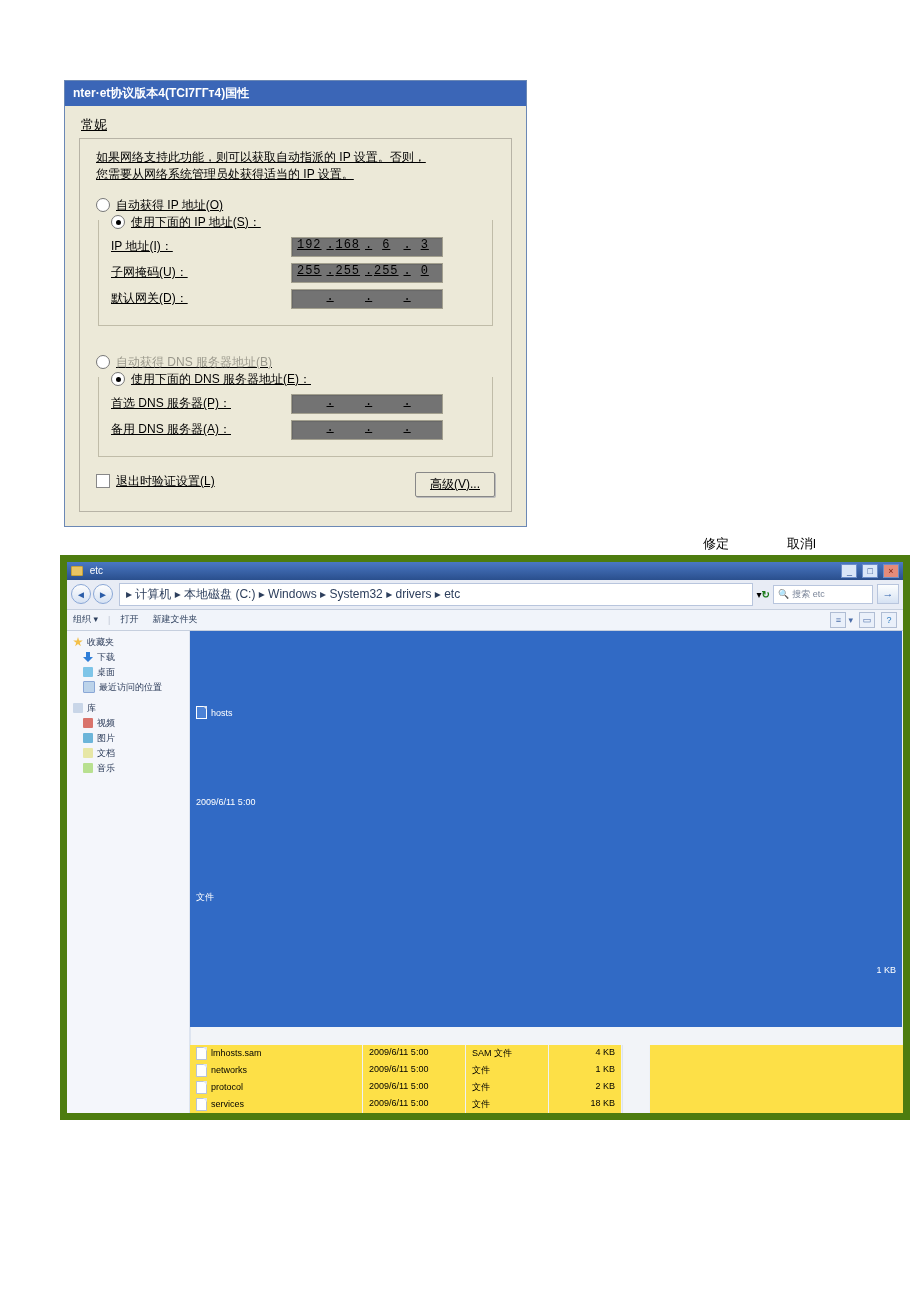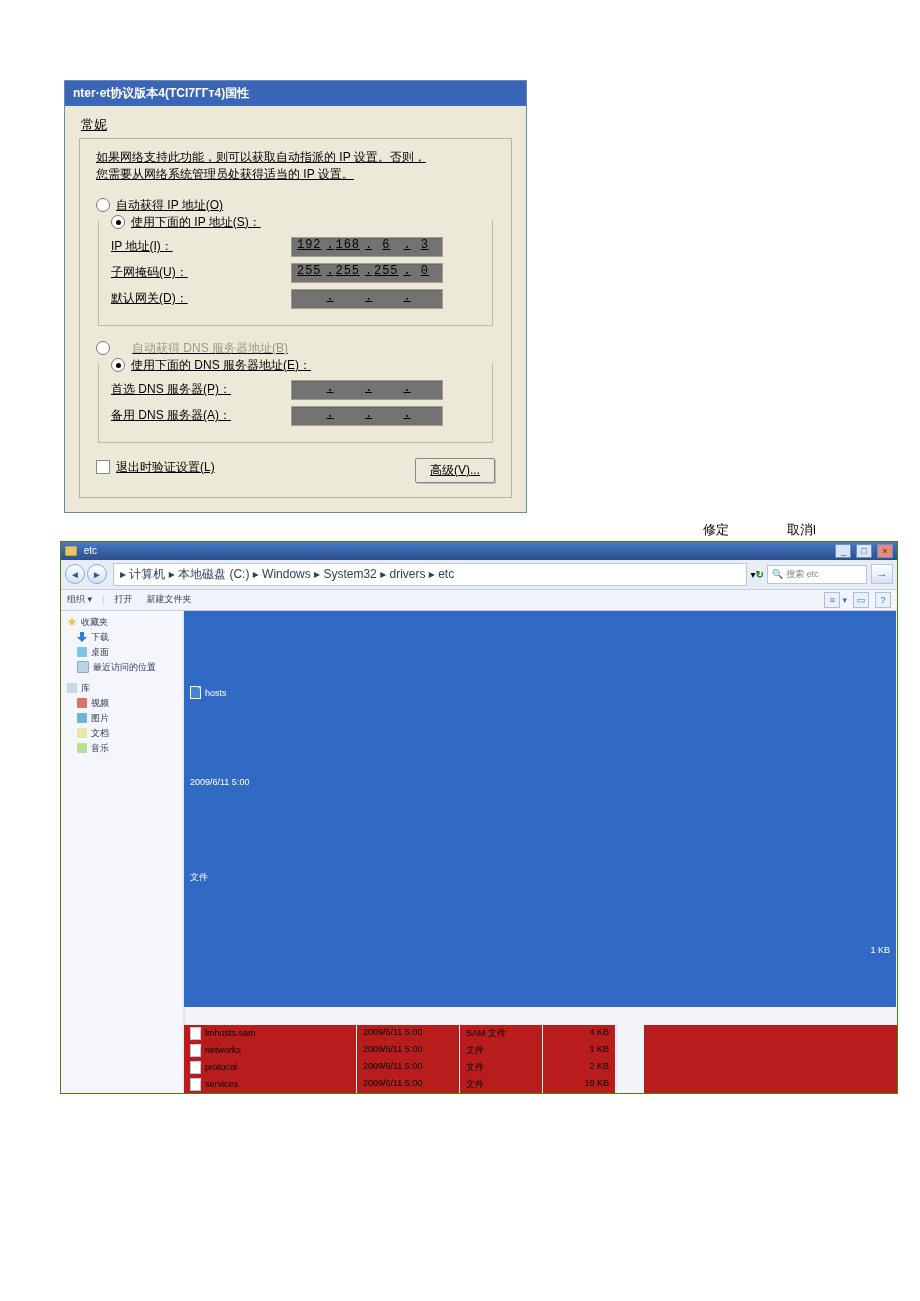"自动获得 DNS 服务器地址(B)" div.radio-row { gap: 16px -> none; margin-top: 14px -> 28px }
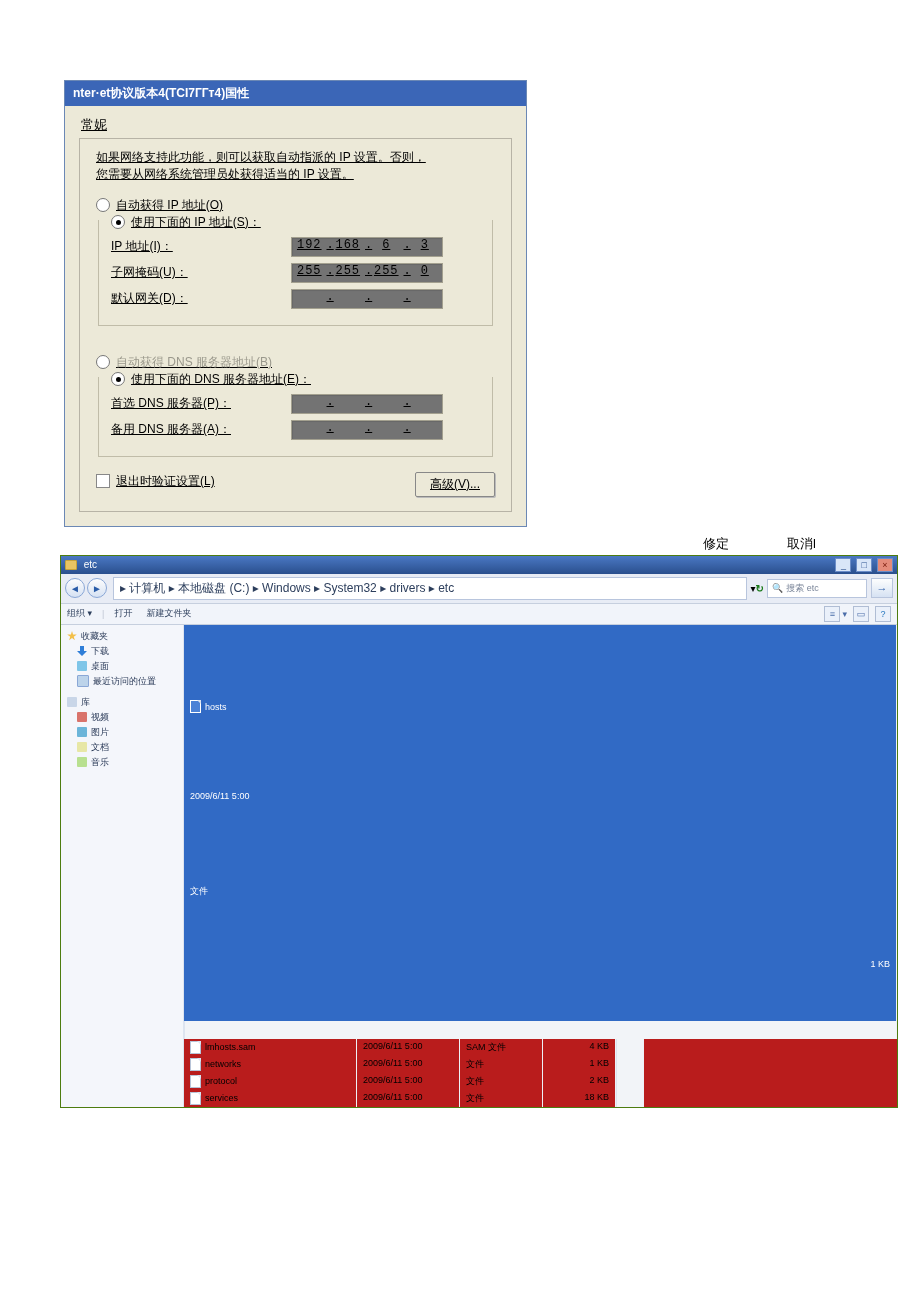"etc" .fig2 { background: #b91c1c -> #fde047; border: 1px solid #4d7c0f -> 7px solid #4d7c0f }
